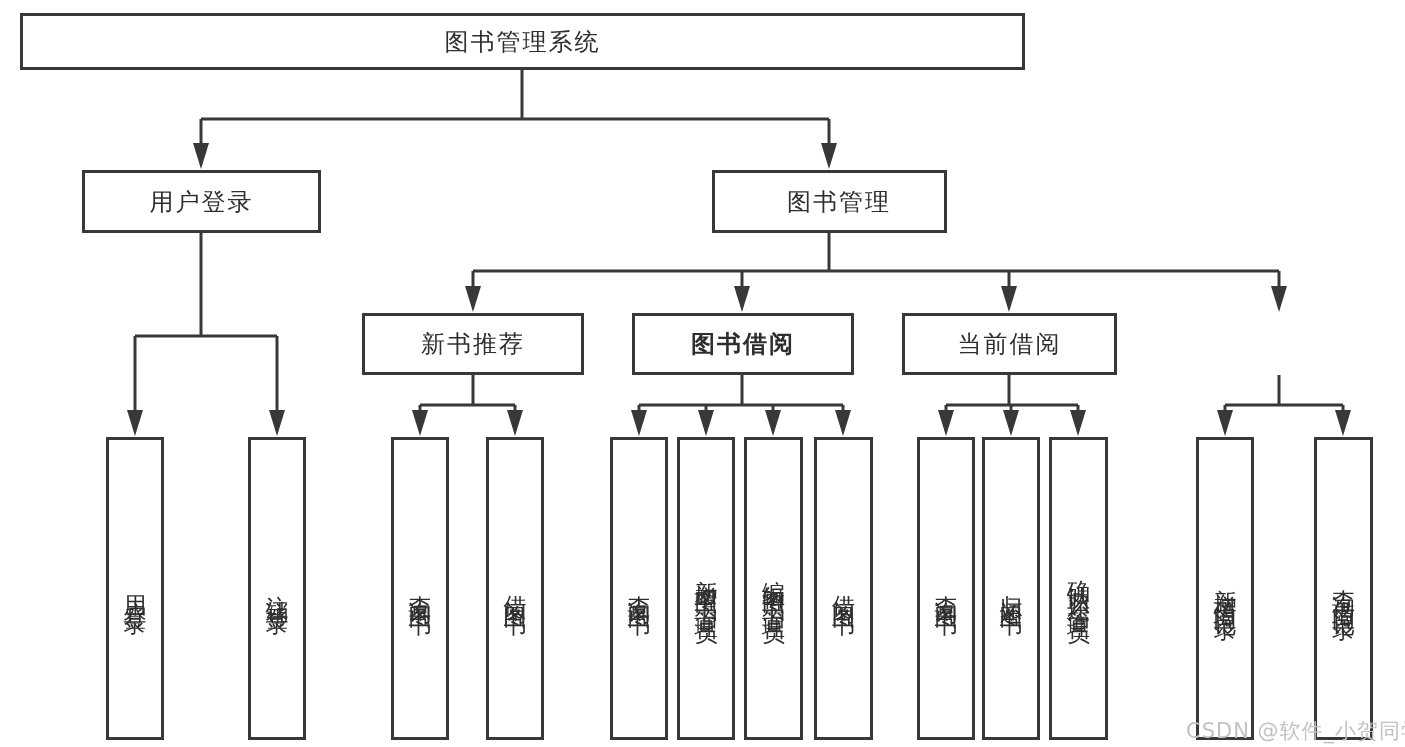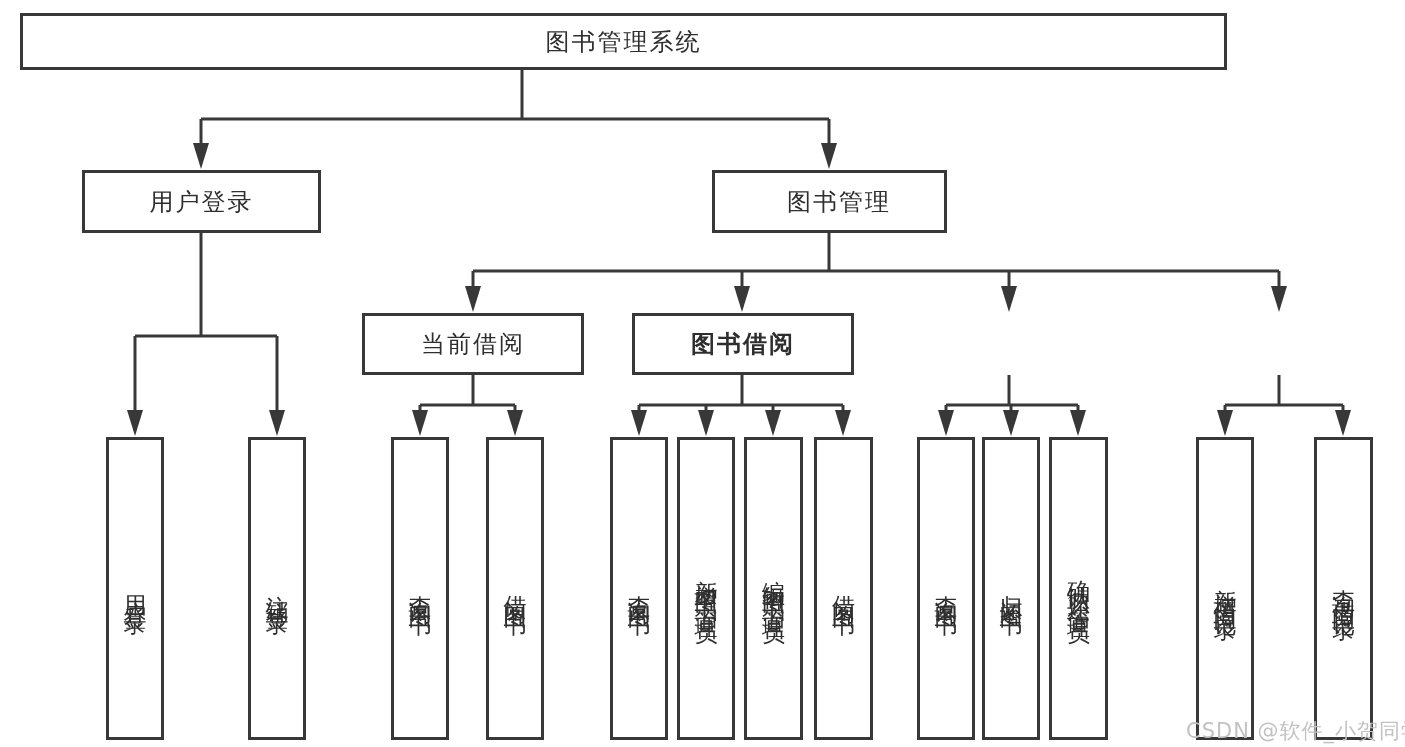"图书管理系统" div.box { width: 1207px -> 1005px }
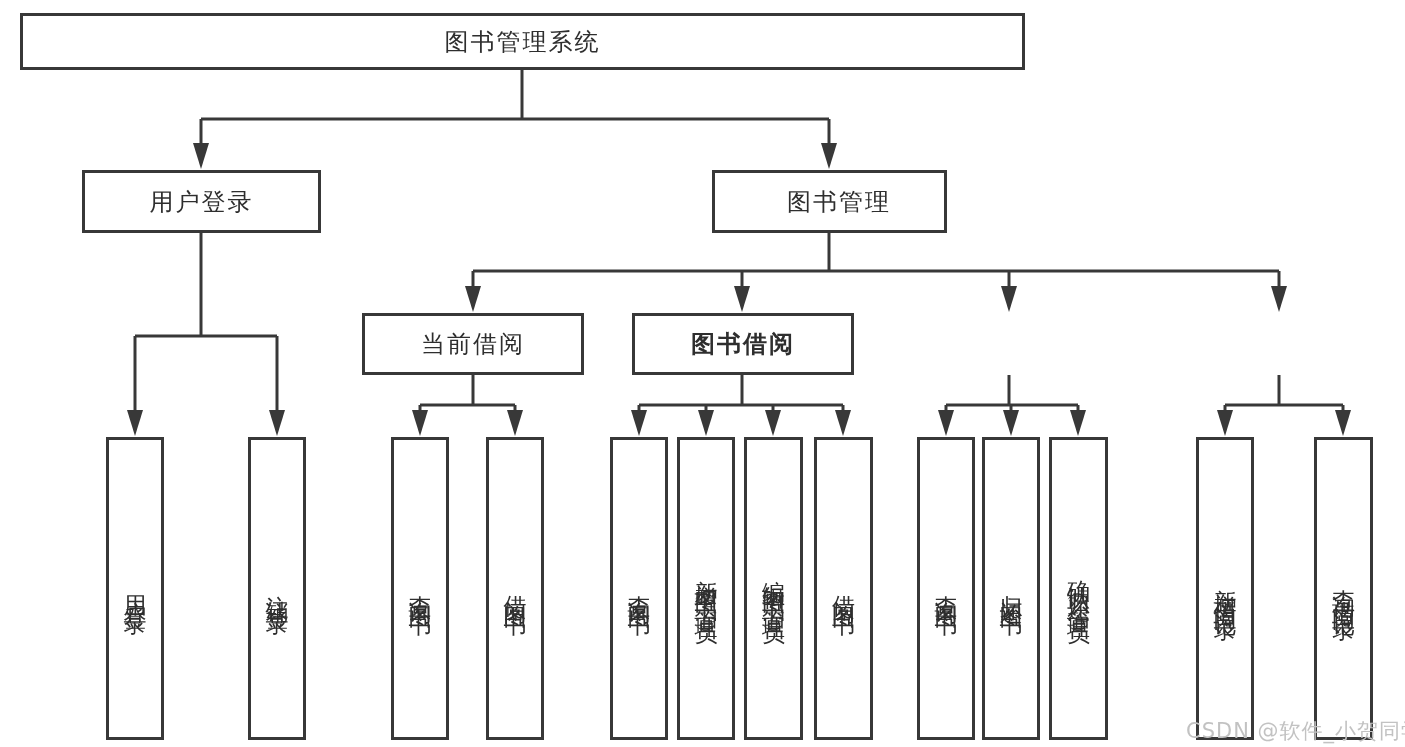"当前借阅" div.box { text: 当前借阅 -> 新书推荐 }
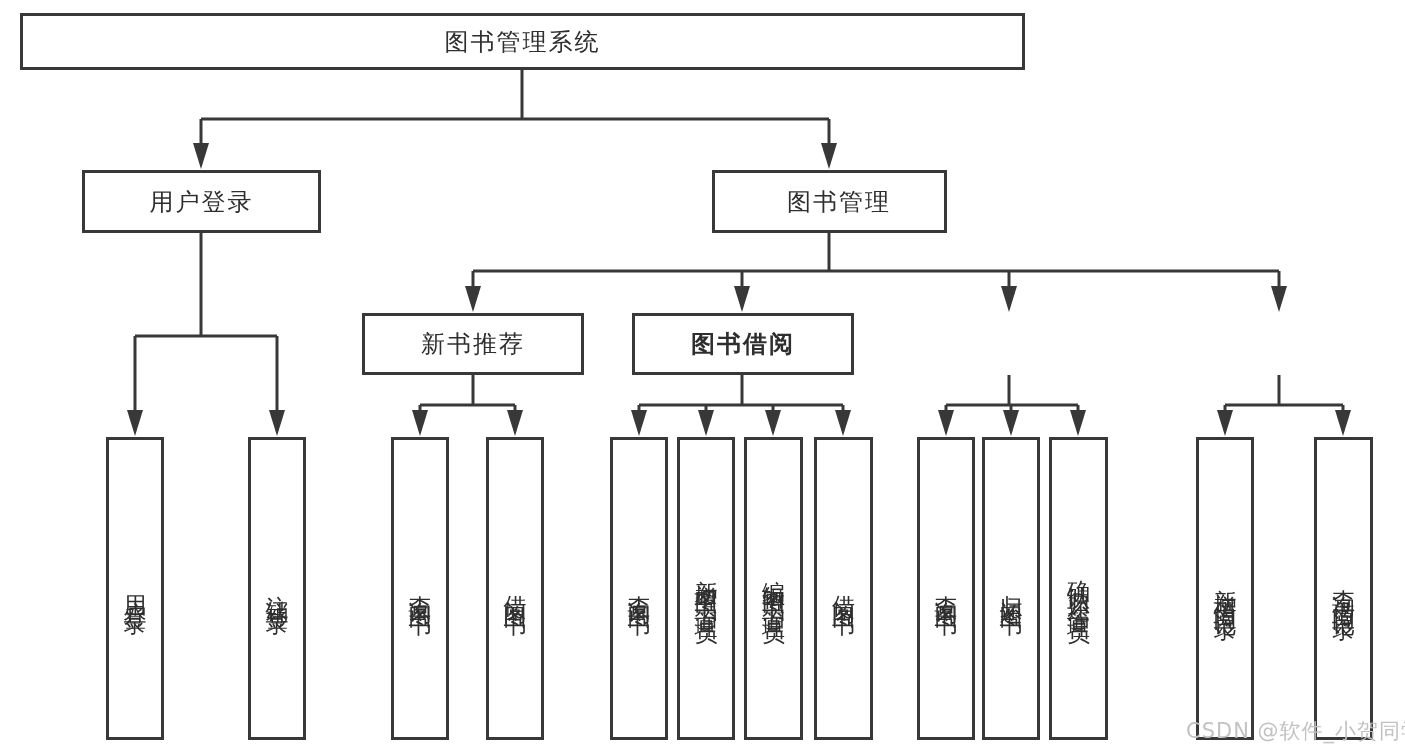"当前借阅" div.box { html: none -> <div>当前借阅</div> }
